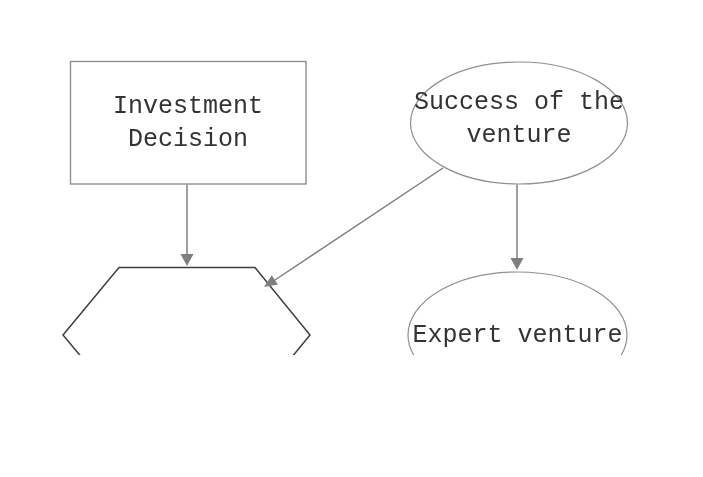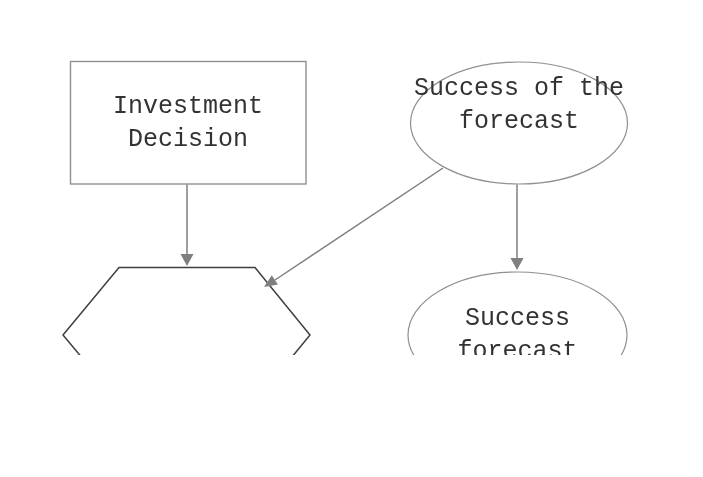"Success of the" .label-success { top: 44px -> 58px }
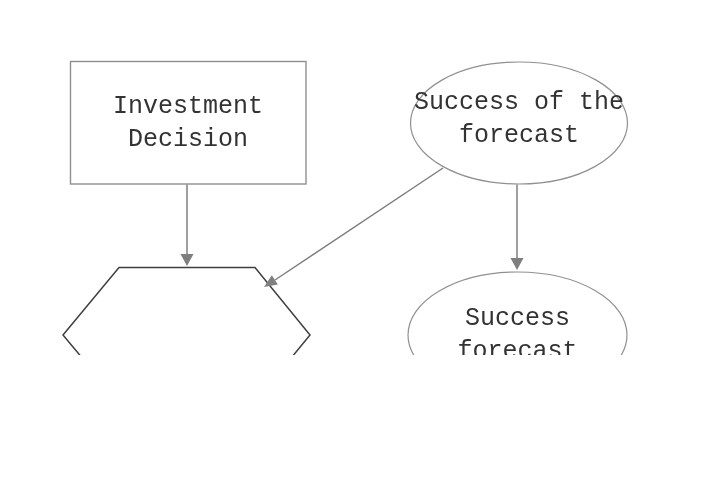"forecast" span { text: forecast -> venture }
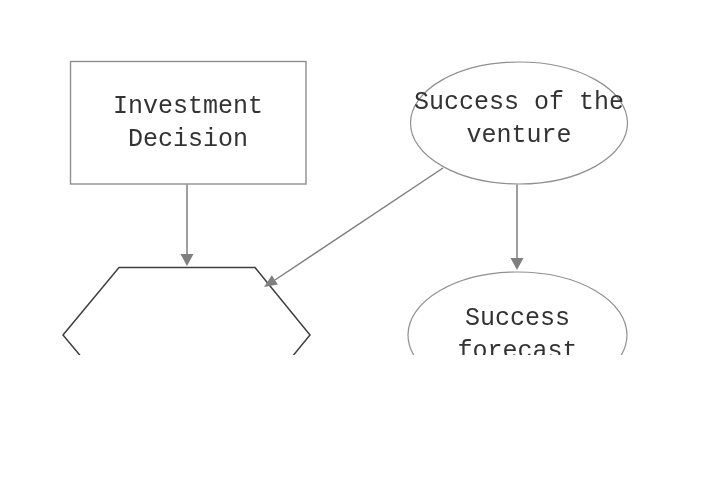"Success forecast" div.node-label { text: Success forecast -> Expert venture }
